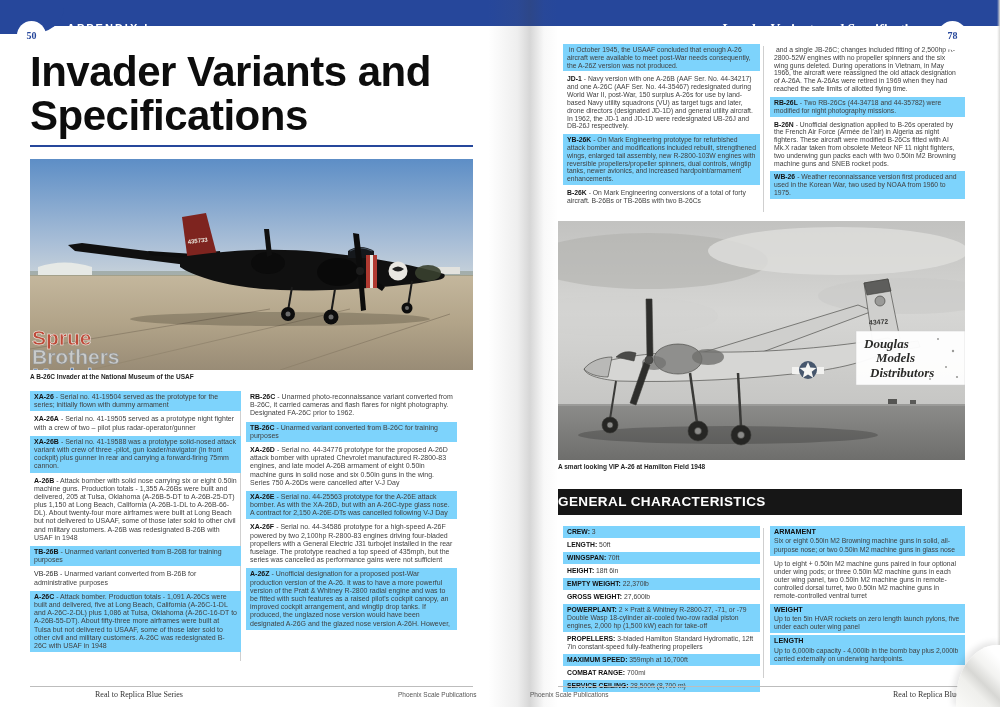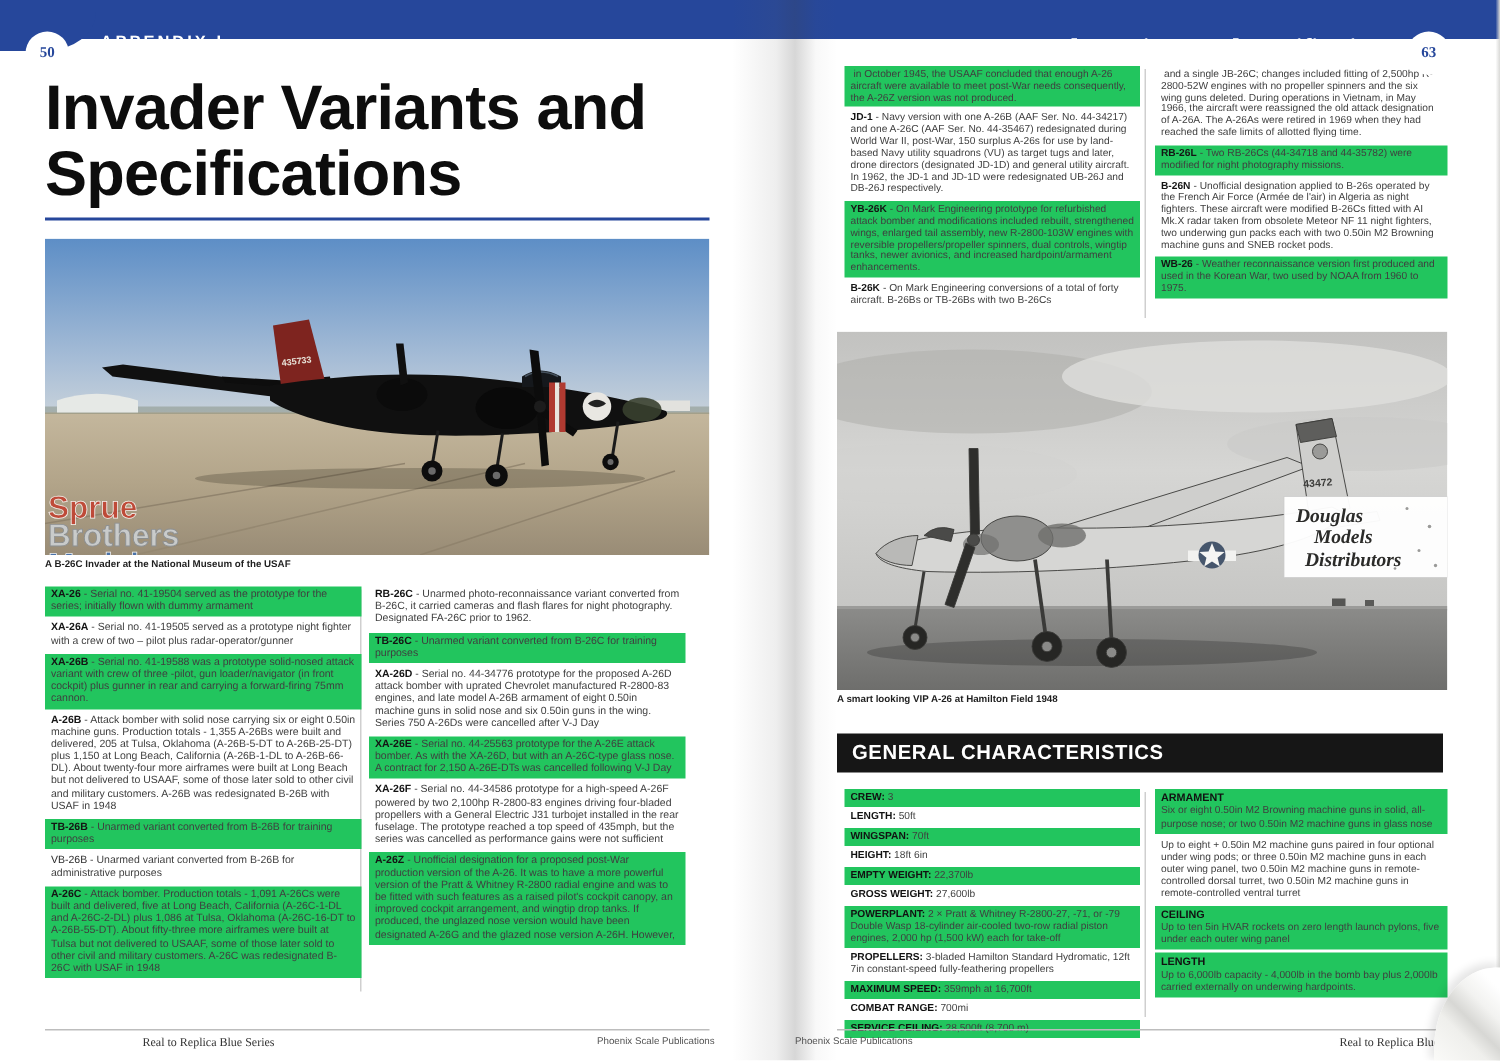"Invader Variants and Specifications" .hdr-right { font-size: 17px -> 14px }
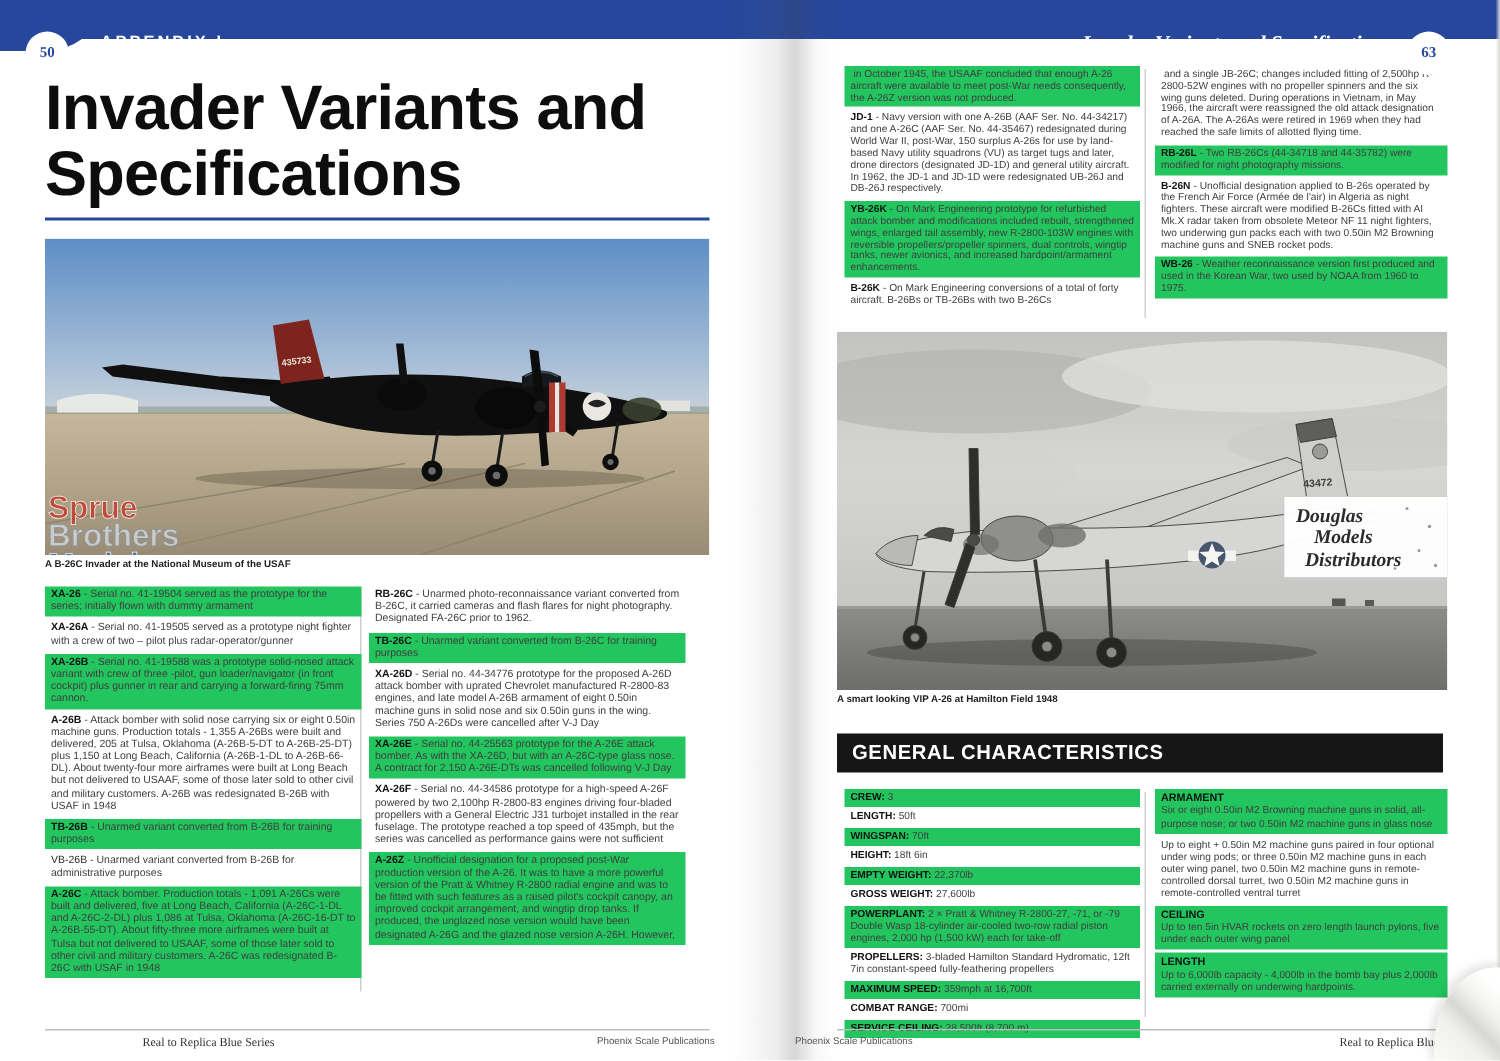"63" span { text: 63 -> 78 }
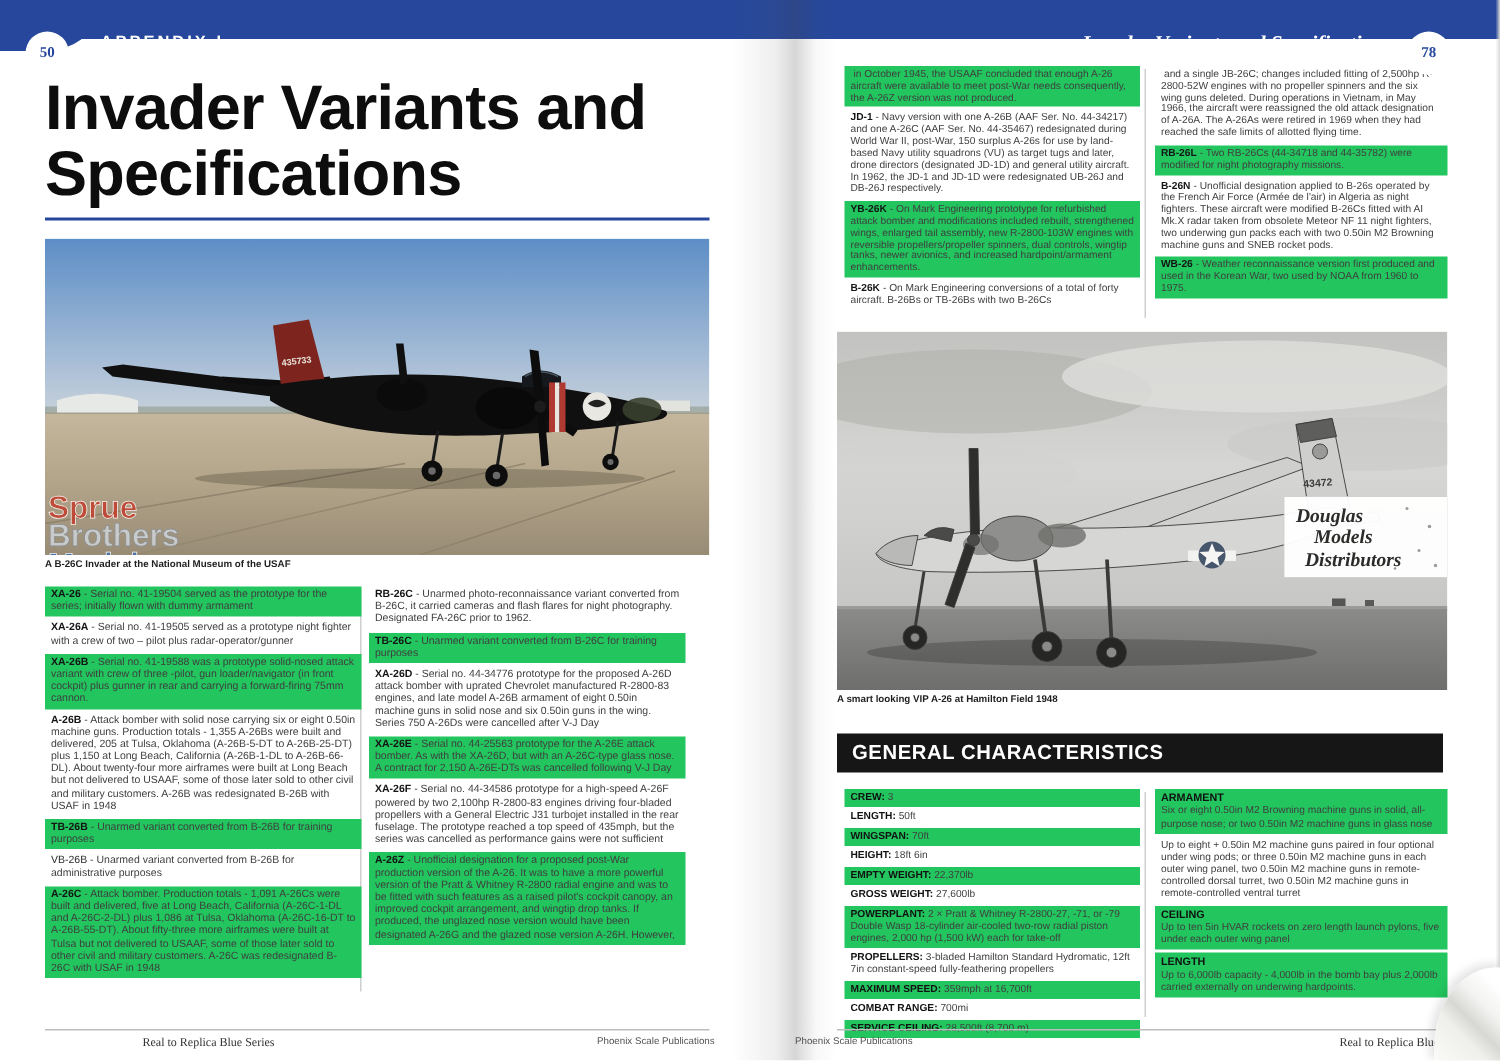"GENERAL CHARACTERISTICS" .gc-bar { padding-left: 10px -> none }
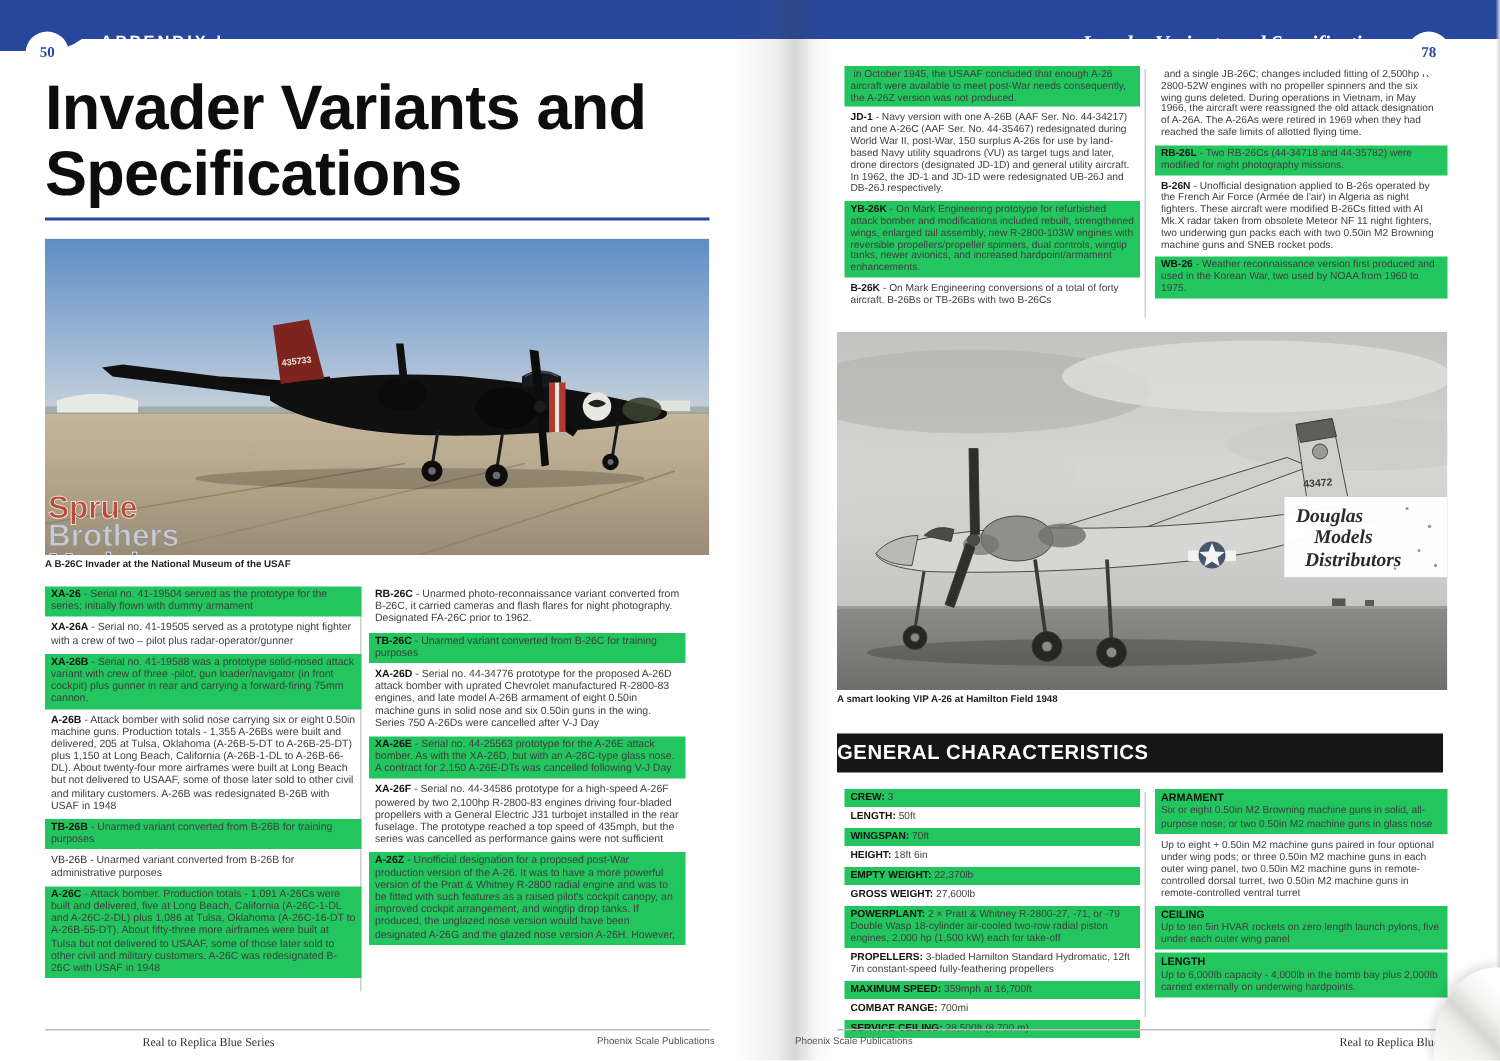"ARMAMENT" .shaded { background: #22c55e -> #7dd3fc }
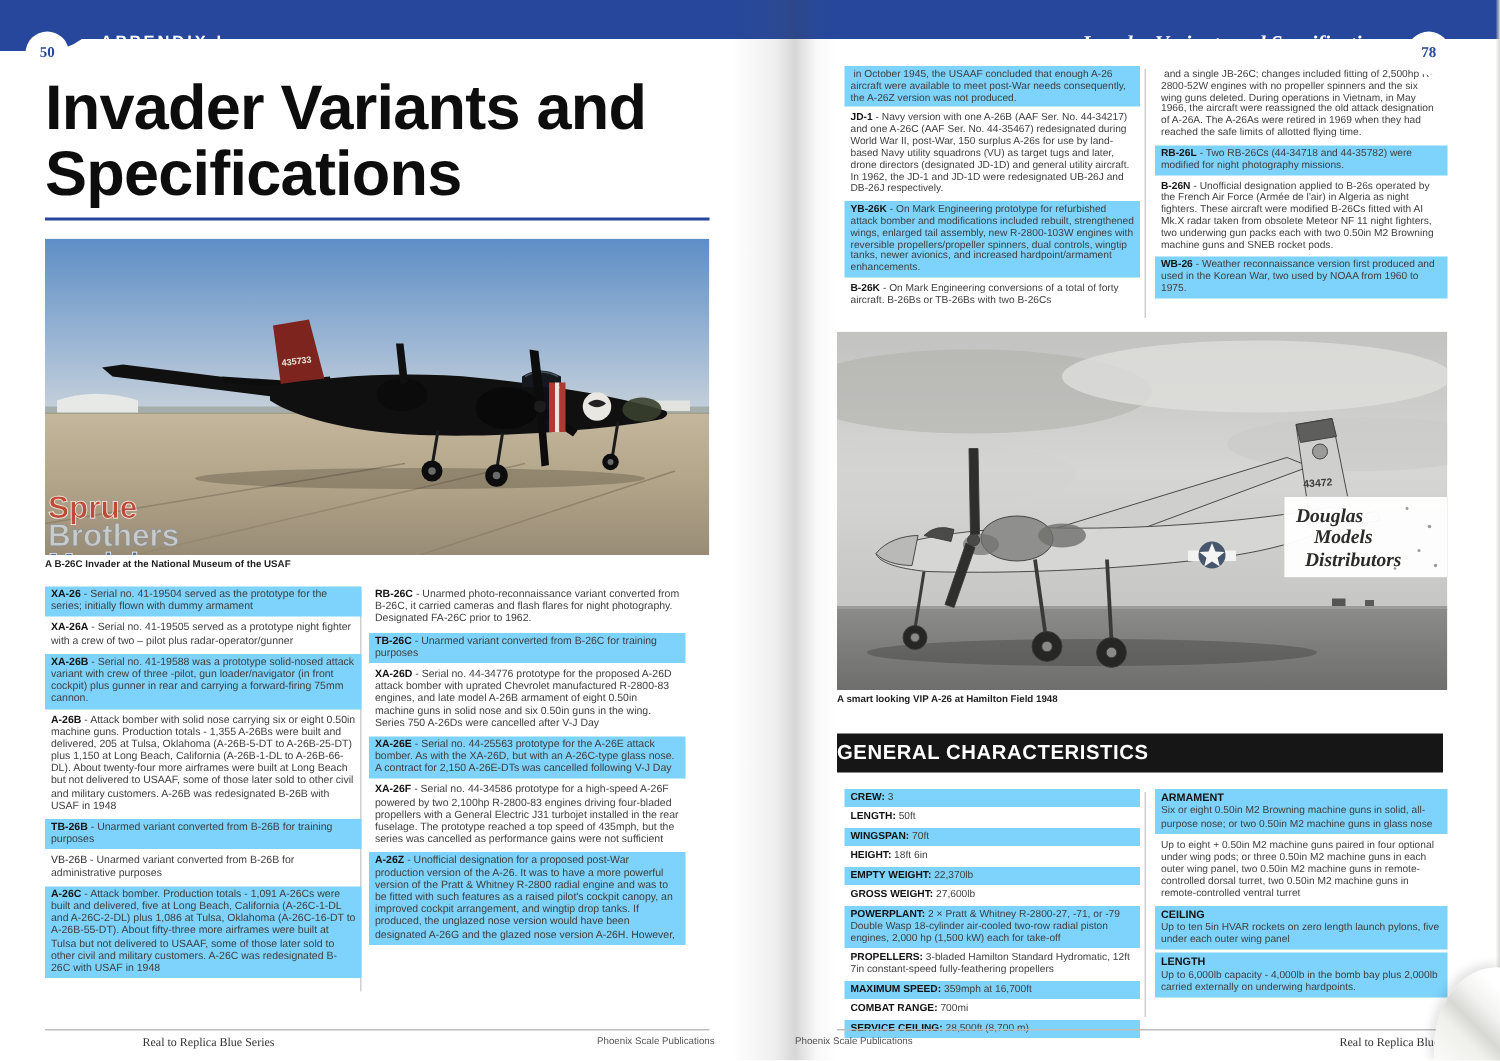"CEILING" span.h { text: CEILING -> WEIGHT }
